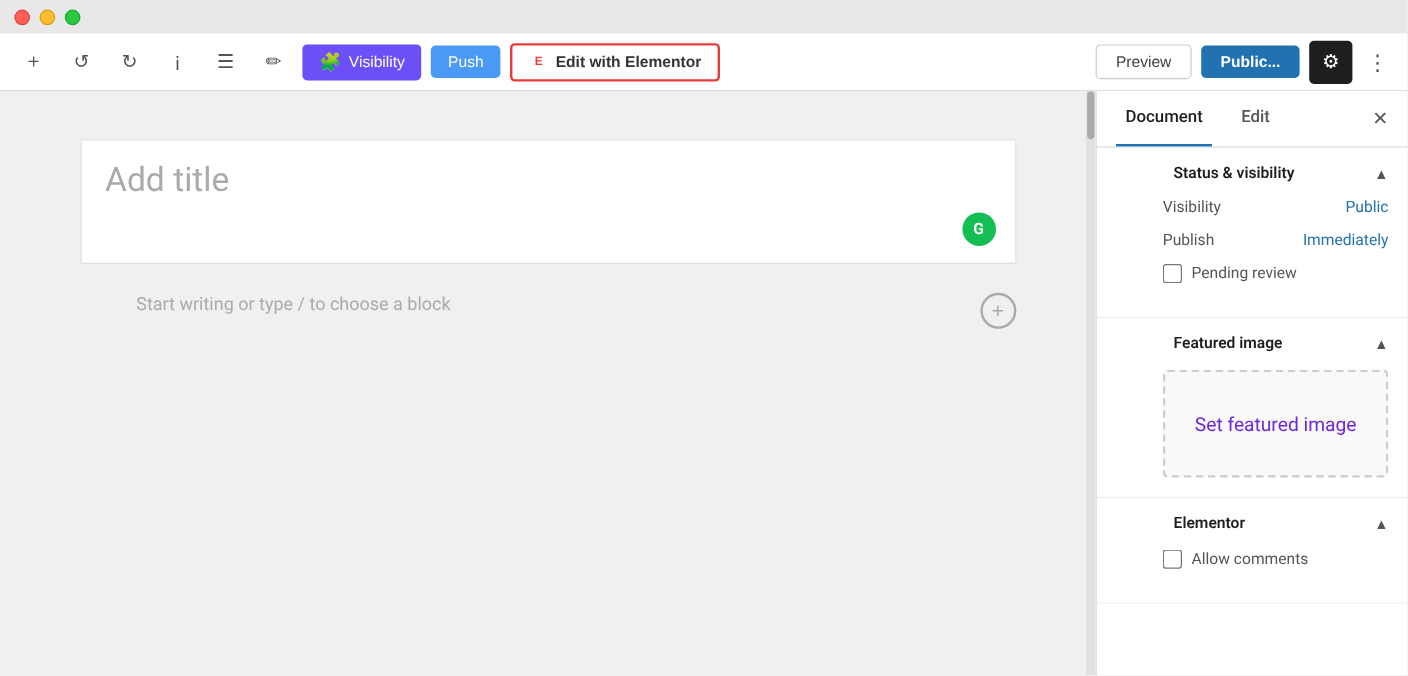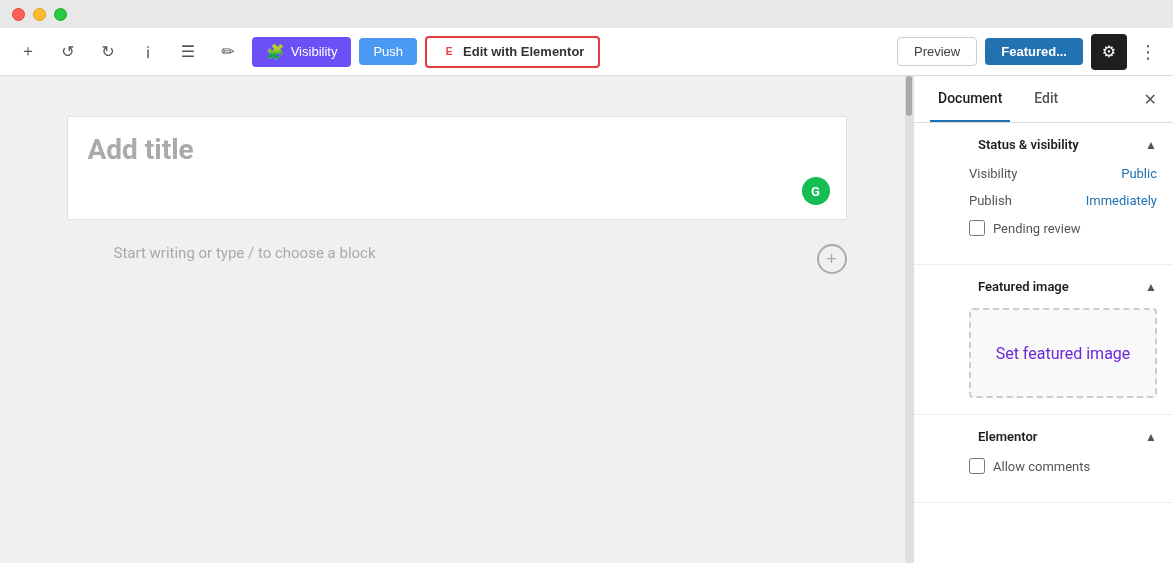"Featured..." span { text: Featured -> Public }
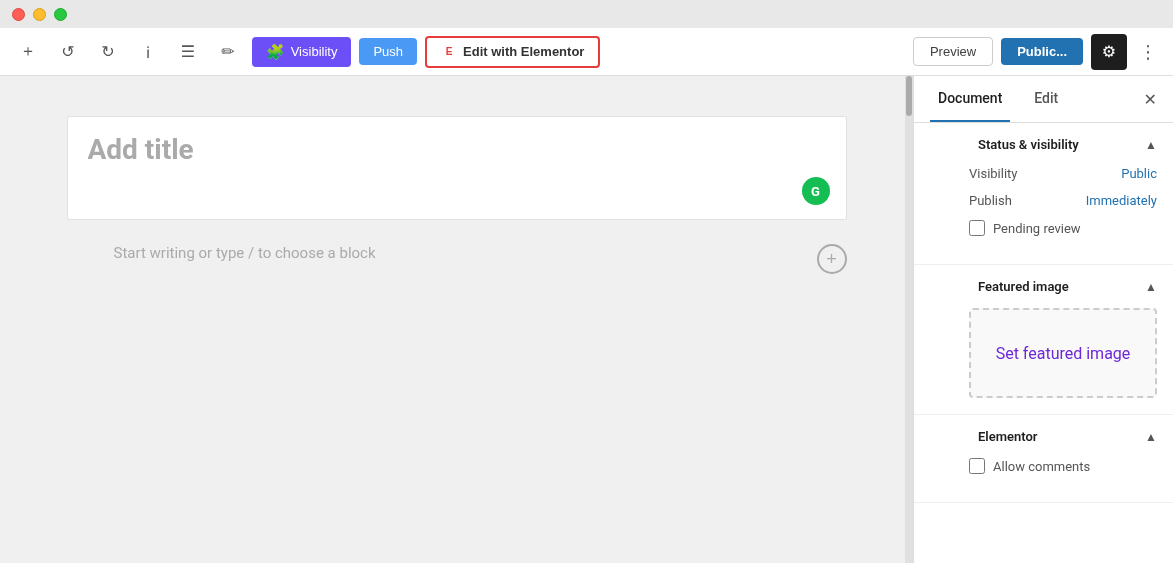"Add title" .title-input { font-weight: 700 -> 400 }
